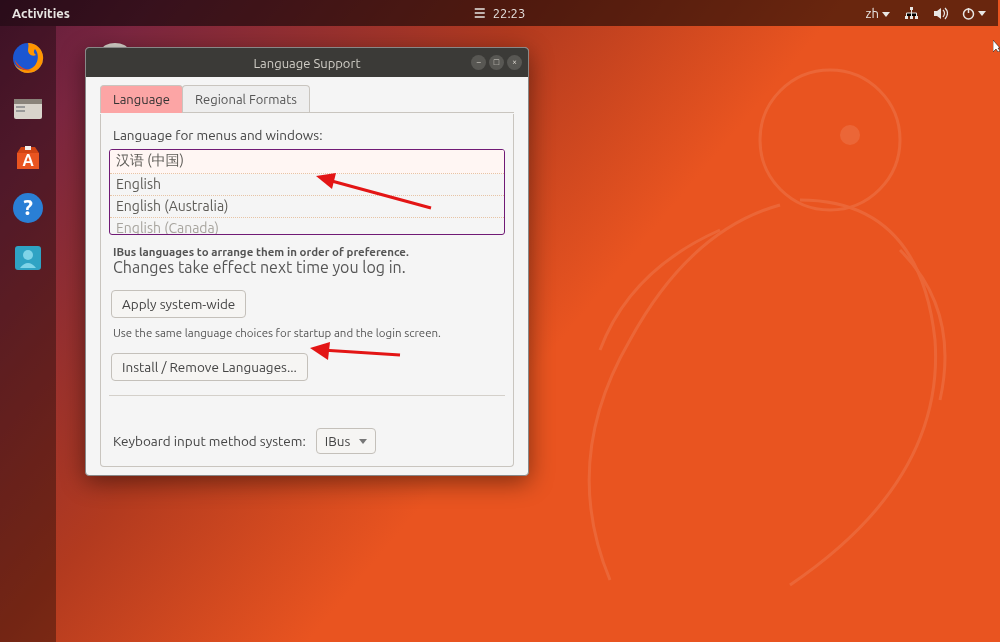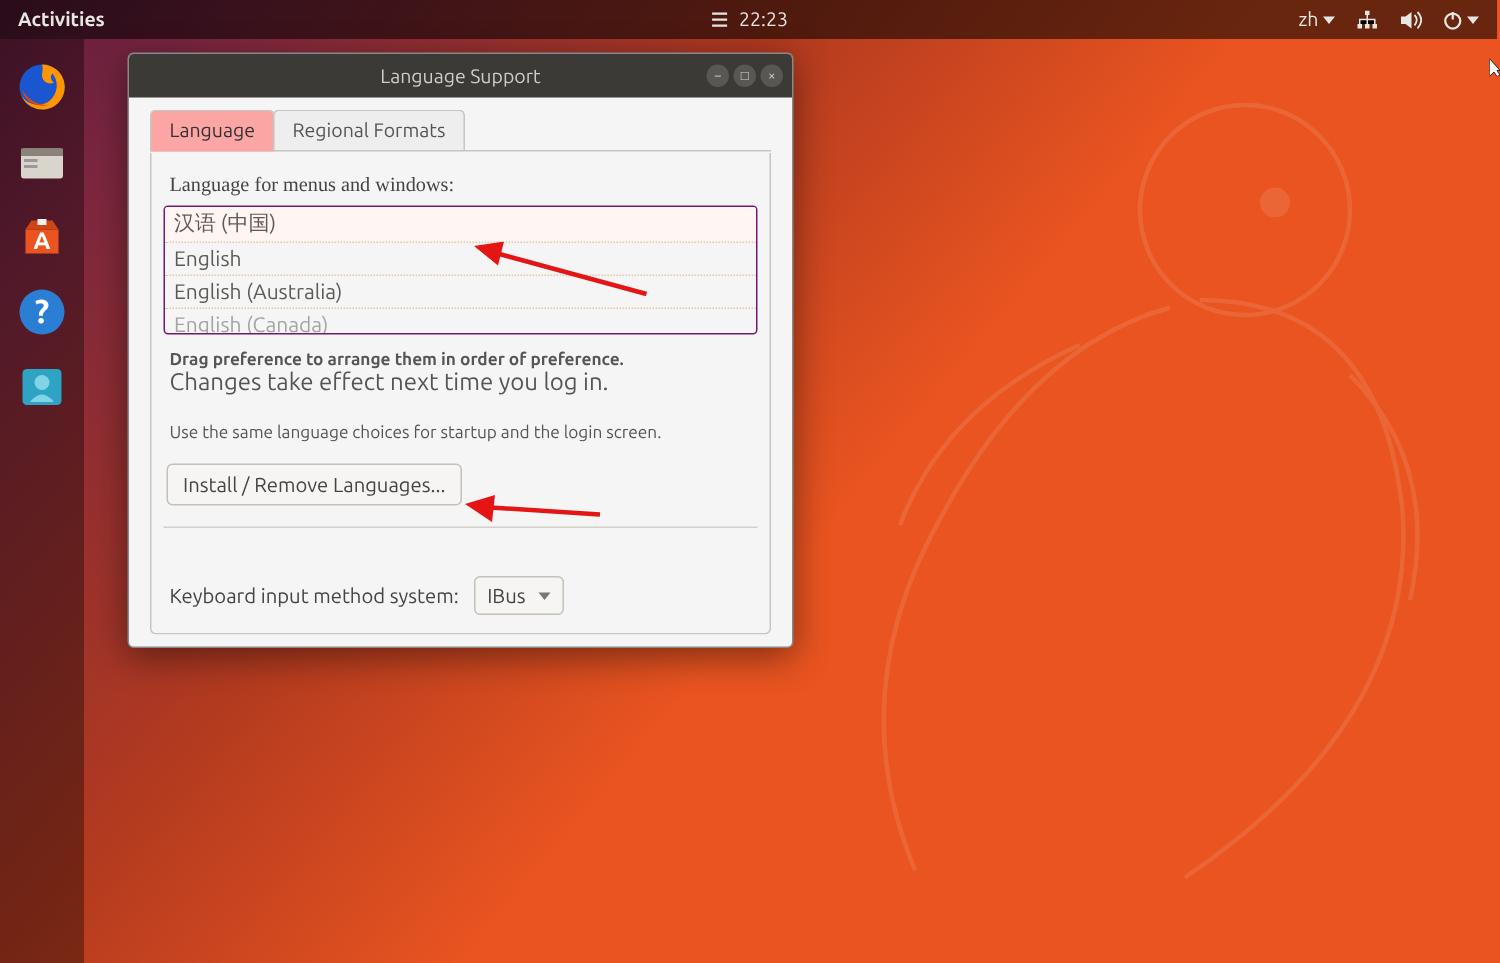"Language Support" .dialog { top: 35px -> 47px }
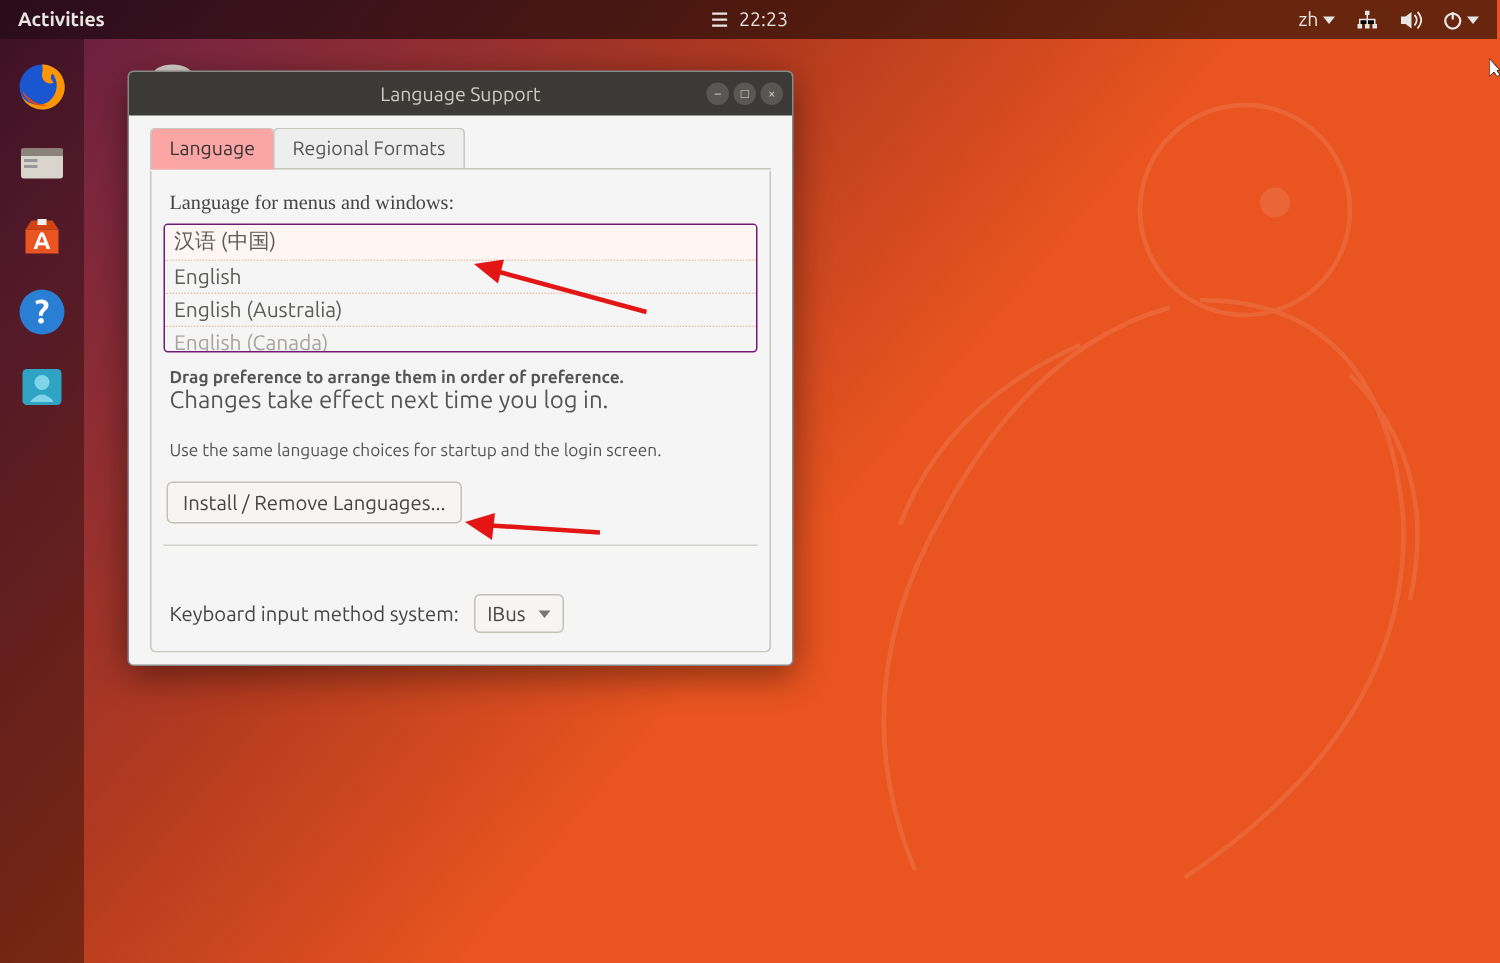"Language for menus and windows:" .lang-label { font-family: Liberation Serif, serif -> none }
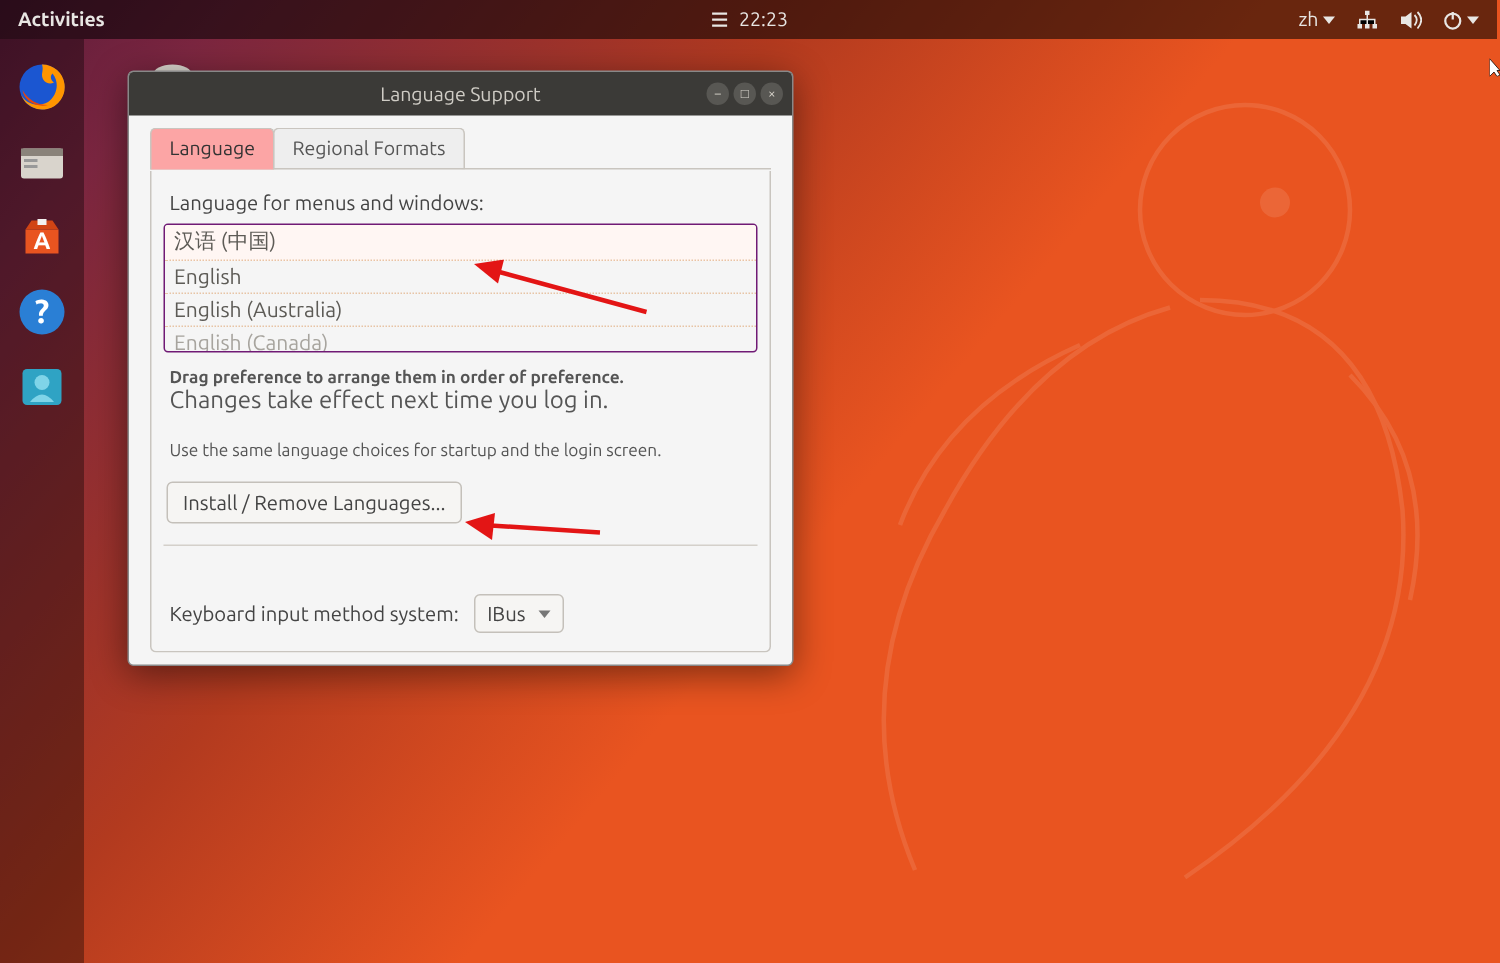"Drag preference to arrange them" div.drag-hint { text: Drag preference -> IBus languages }
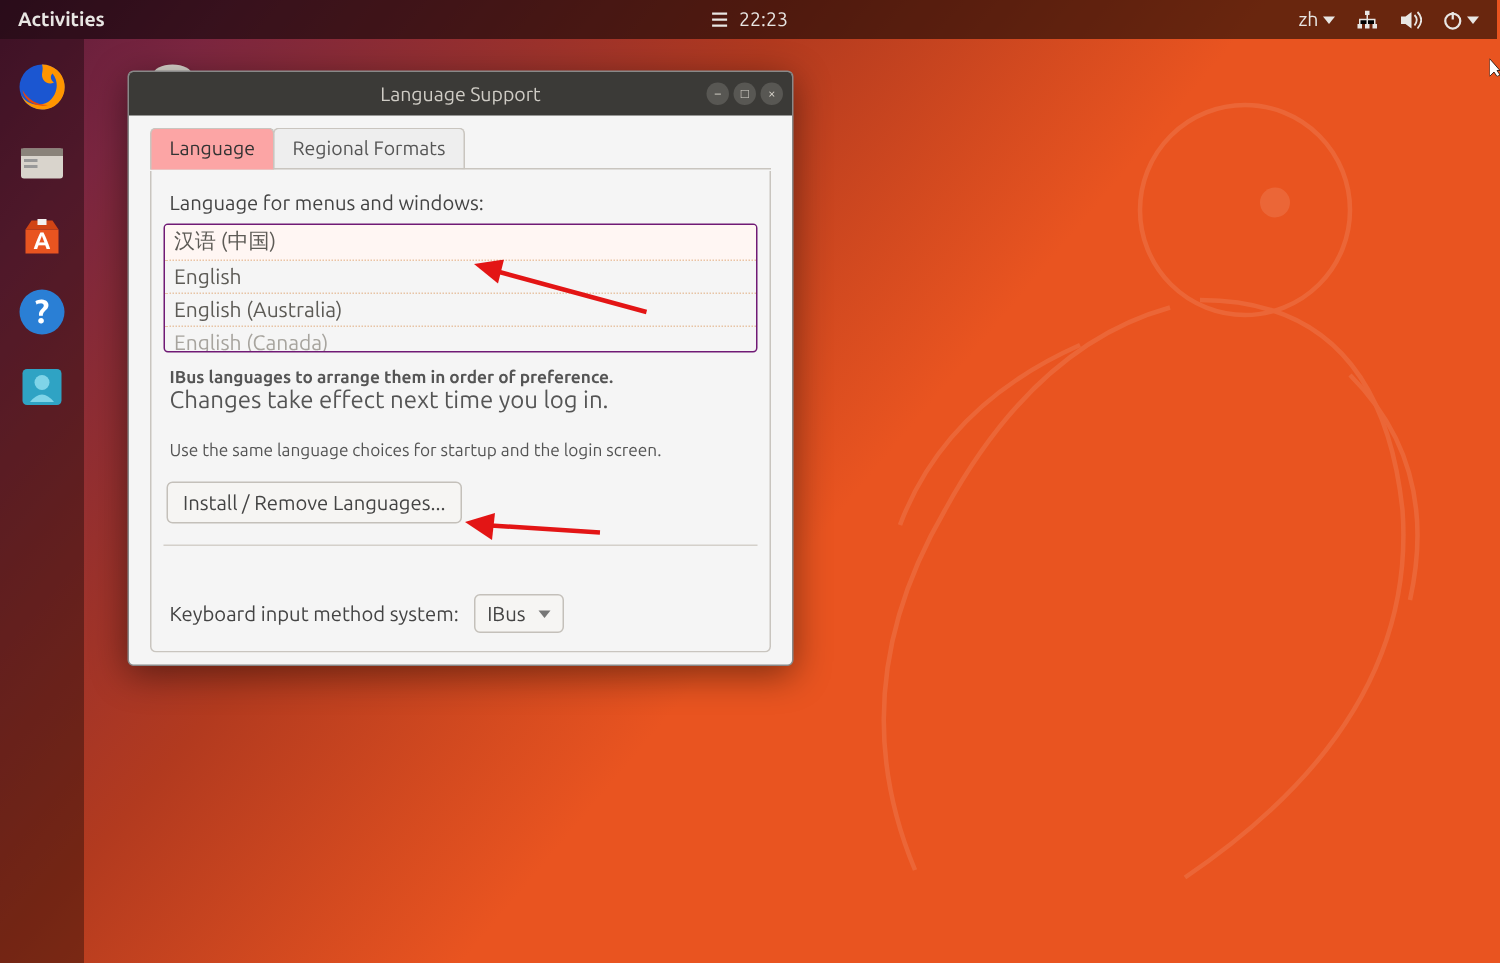"Apply system-wide" div { html: none -> <div> <span>Apply system-wide</span> </div> }
